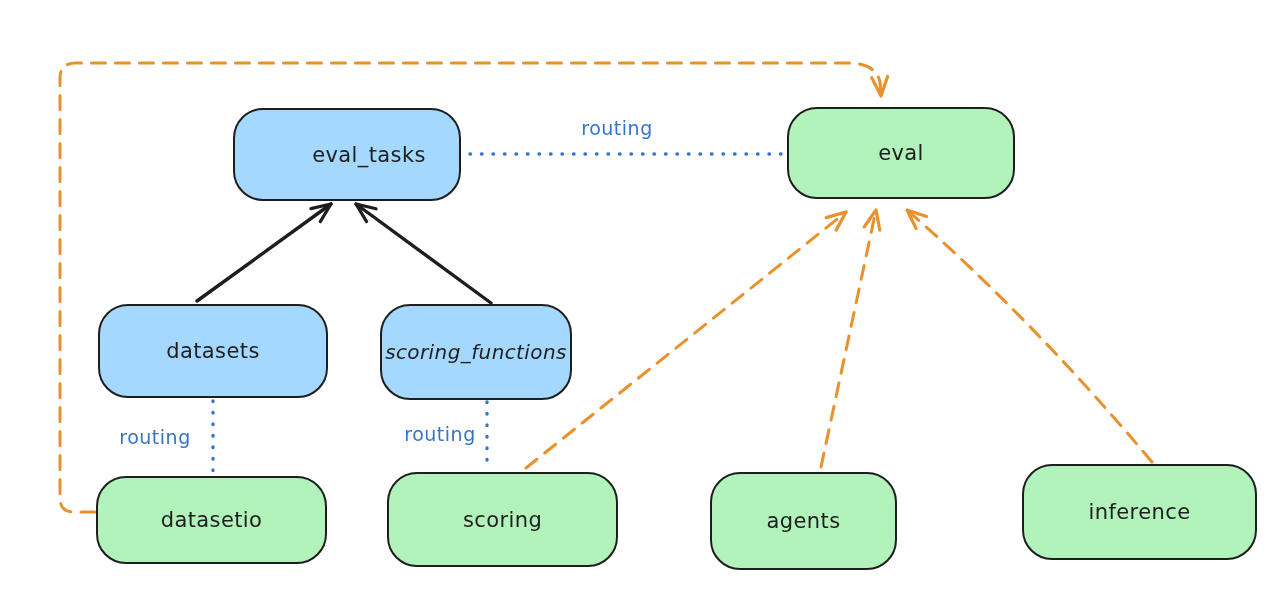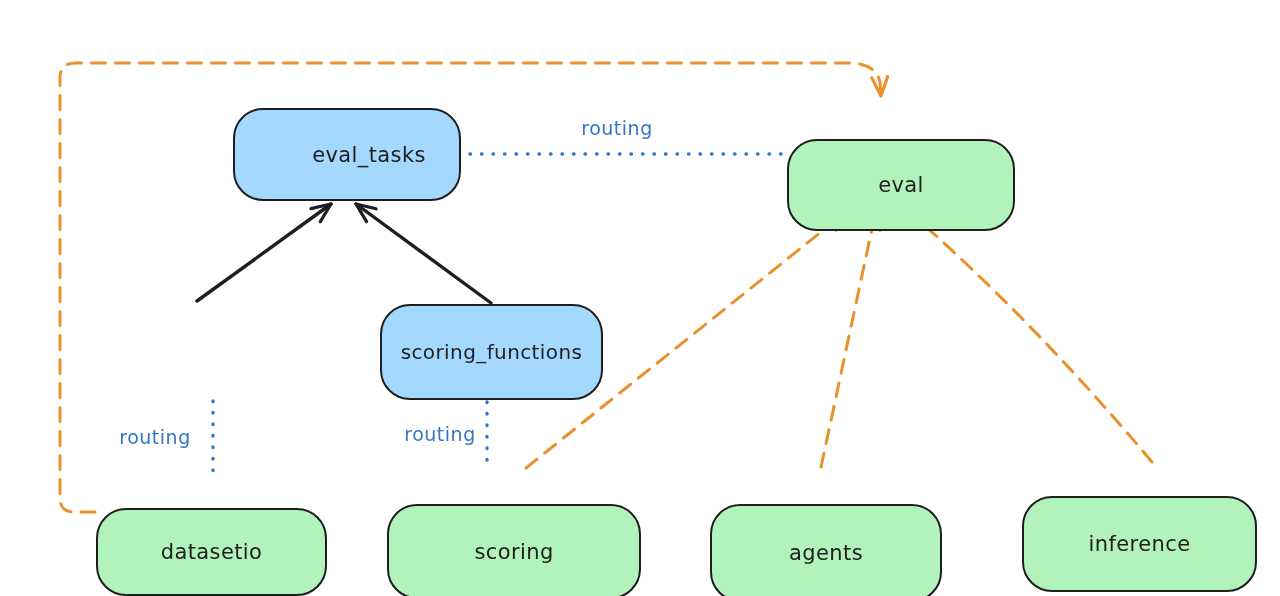"eval" .node-green { margin-top: 32px -> none }
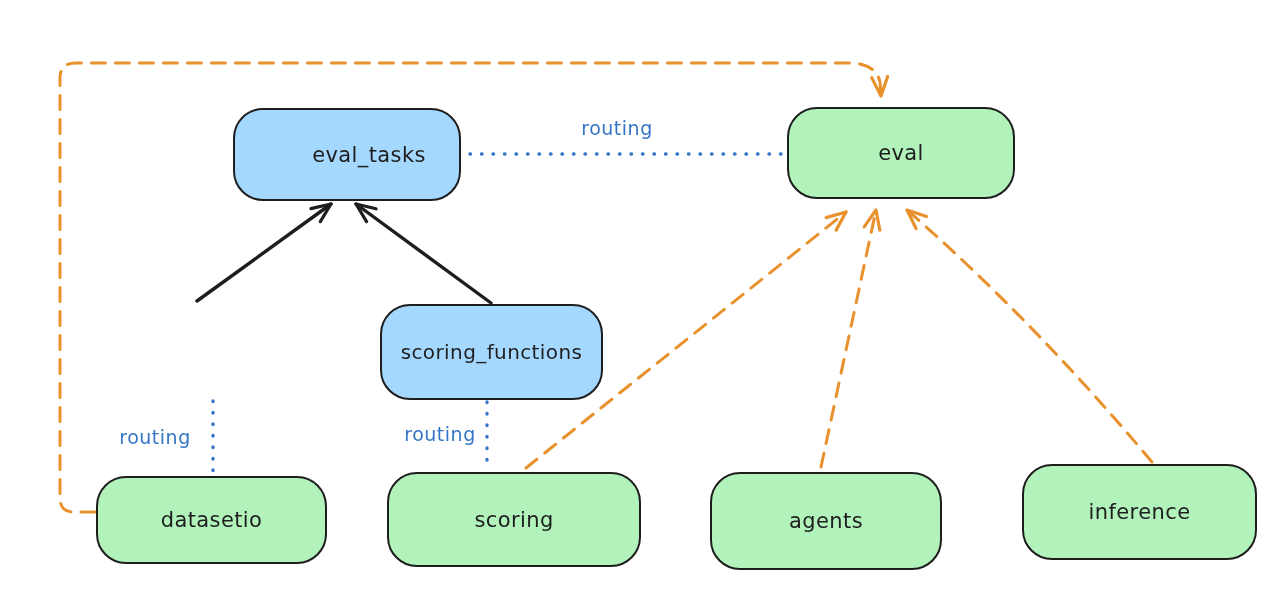"datasets" div.node { html: none -> <div> <span>datasets</span> </div> }
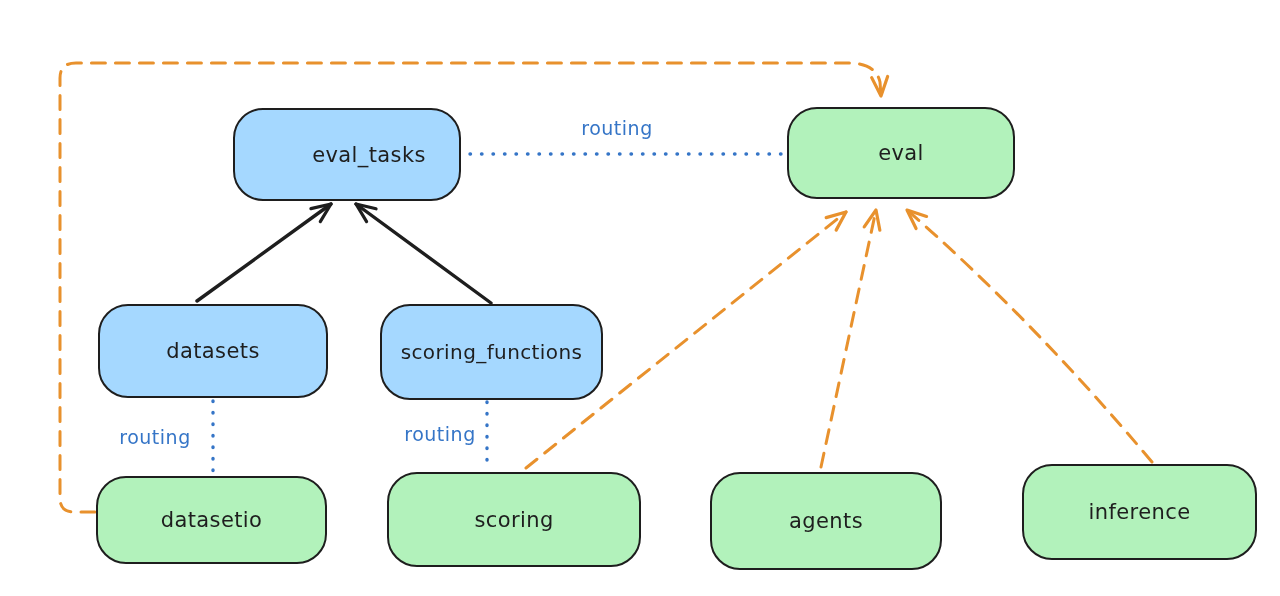"scoring_functions" div.node { font-style: none -> italic; width: 223px -> 192px }
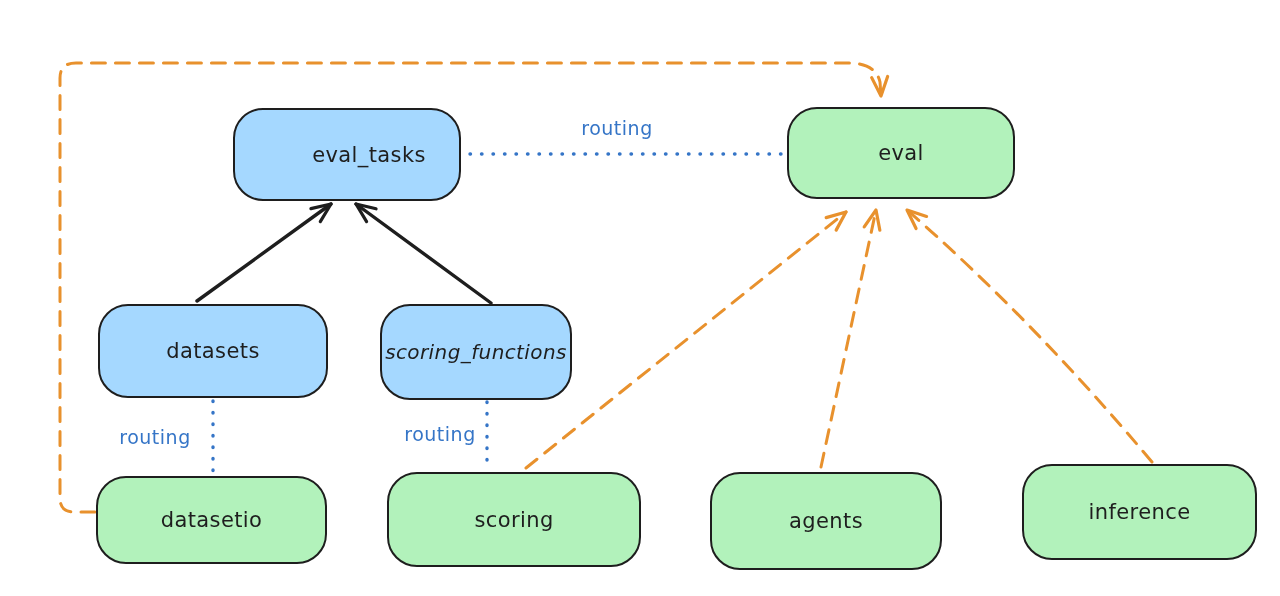"scoring" div.node { width: 254px -> 231px }
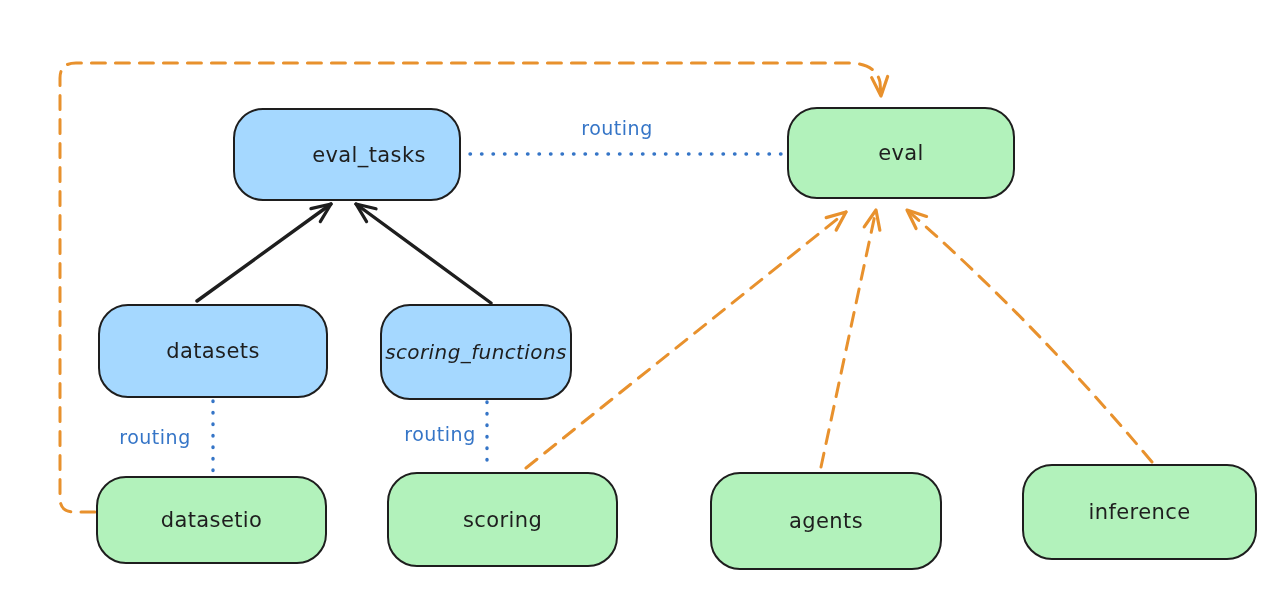"agents" div.node { width: 232px -> 187px }
